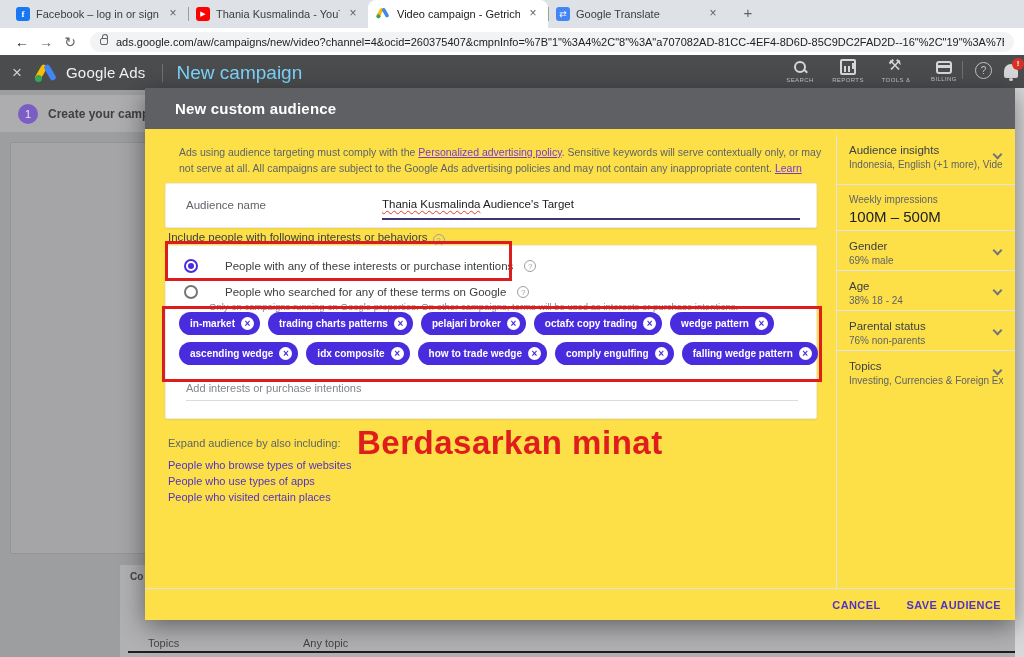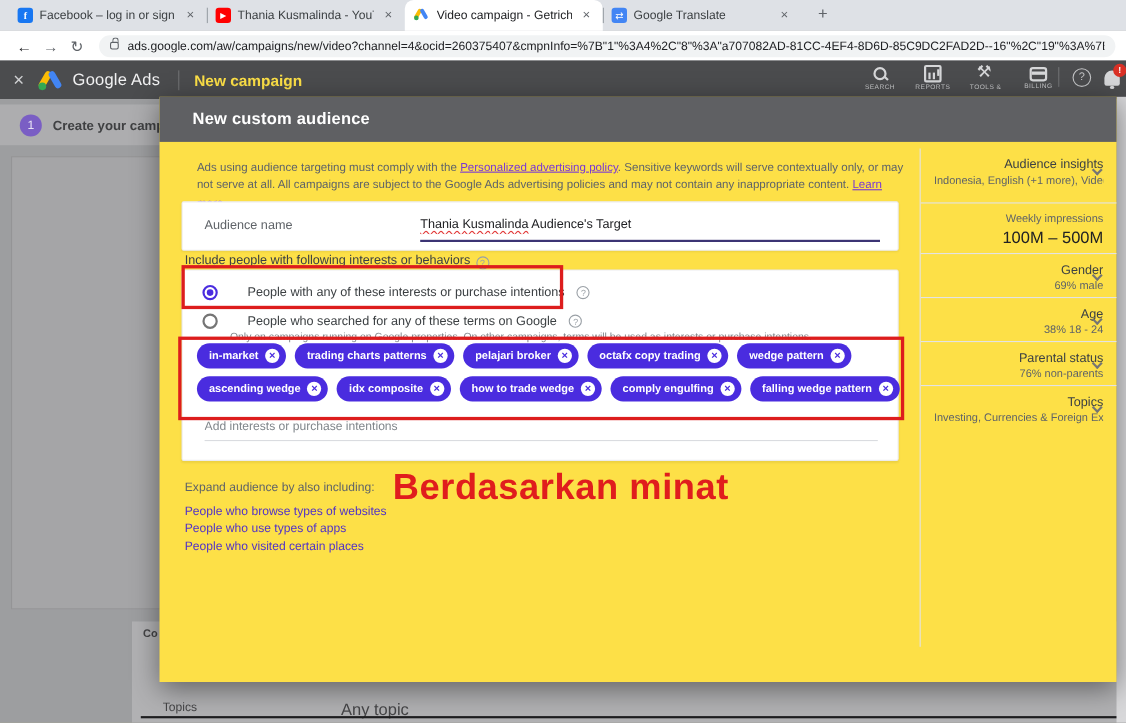"New campaign" .pagetitle { color: #fde047 -> #7dd3fc; font-size: 14px -> 19px; font-weight: bold -> none }
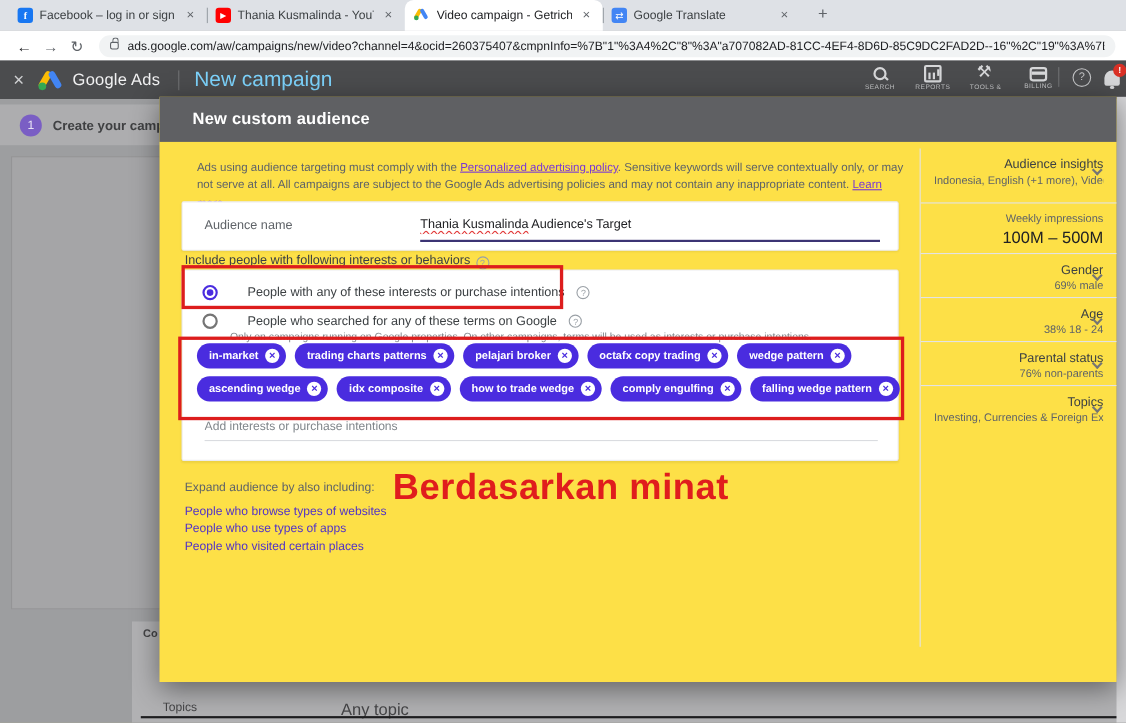"Audience insights" .isec { text-align: right -> none }
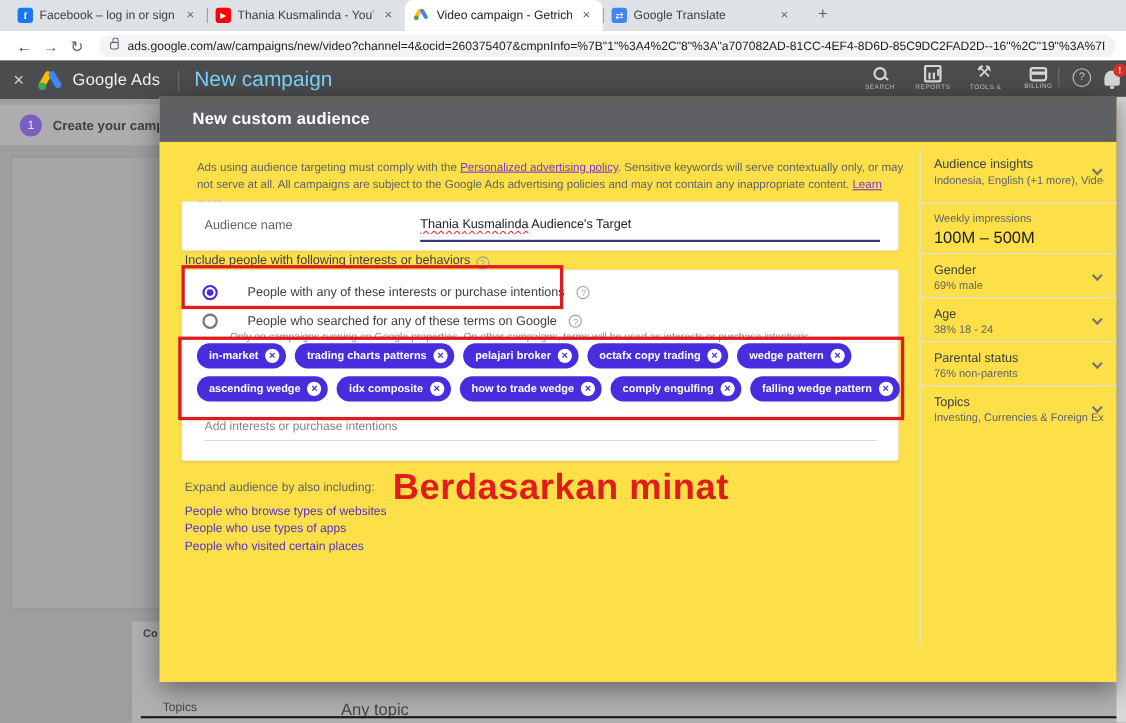"CANCEL" div.mfoot { html: none -> <div> <button>CANCEL</button> <button>SAVE AUDIENCE</button> </div> }
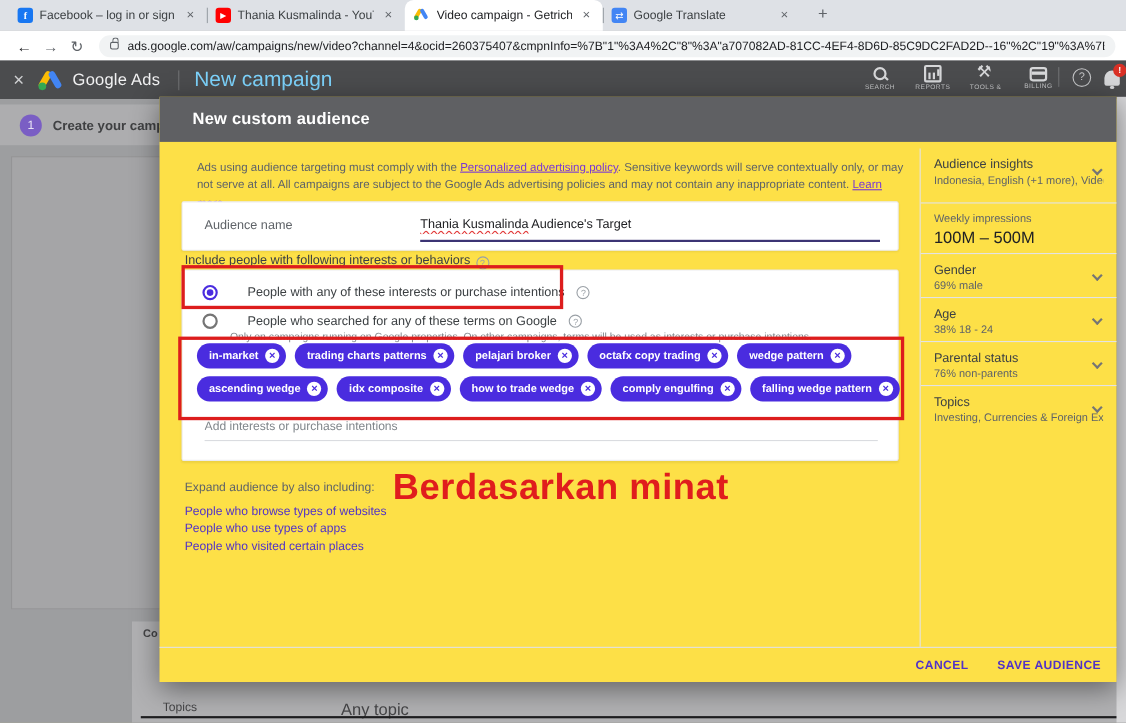"Any topic" .botrow-value { font-size: 15px -> 11px; left: 190px -> 183px }
